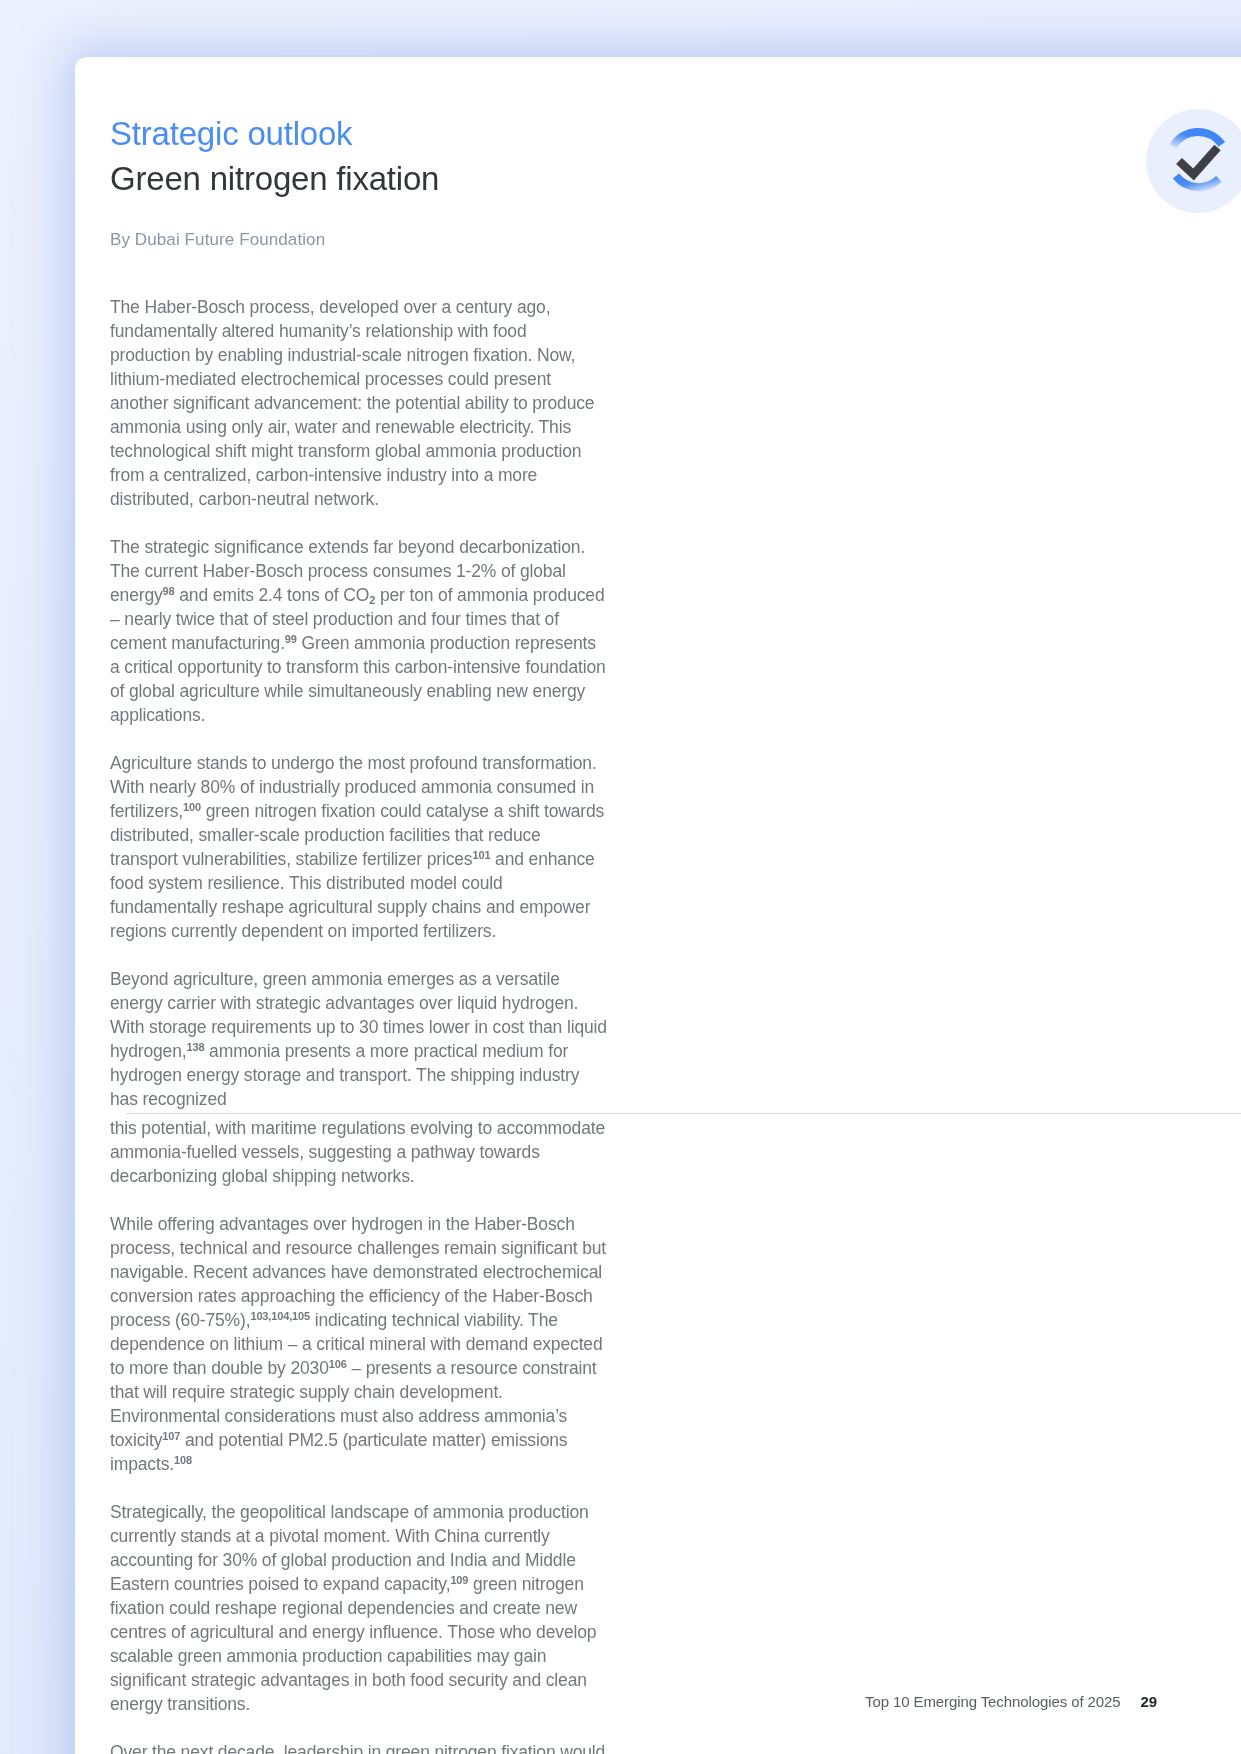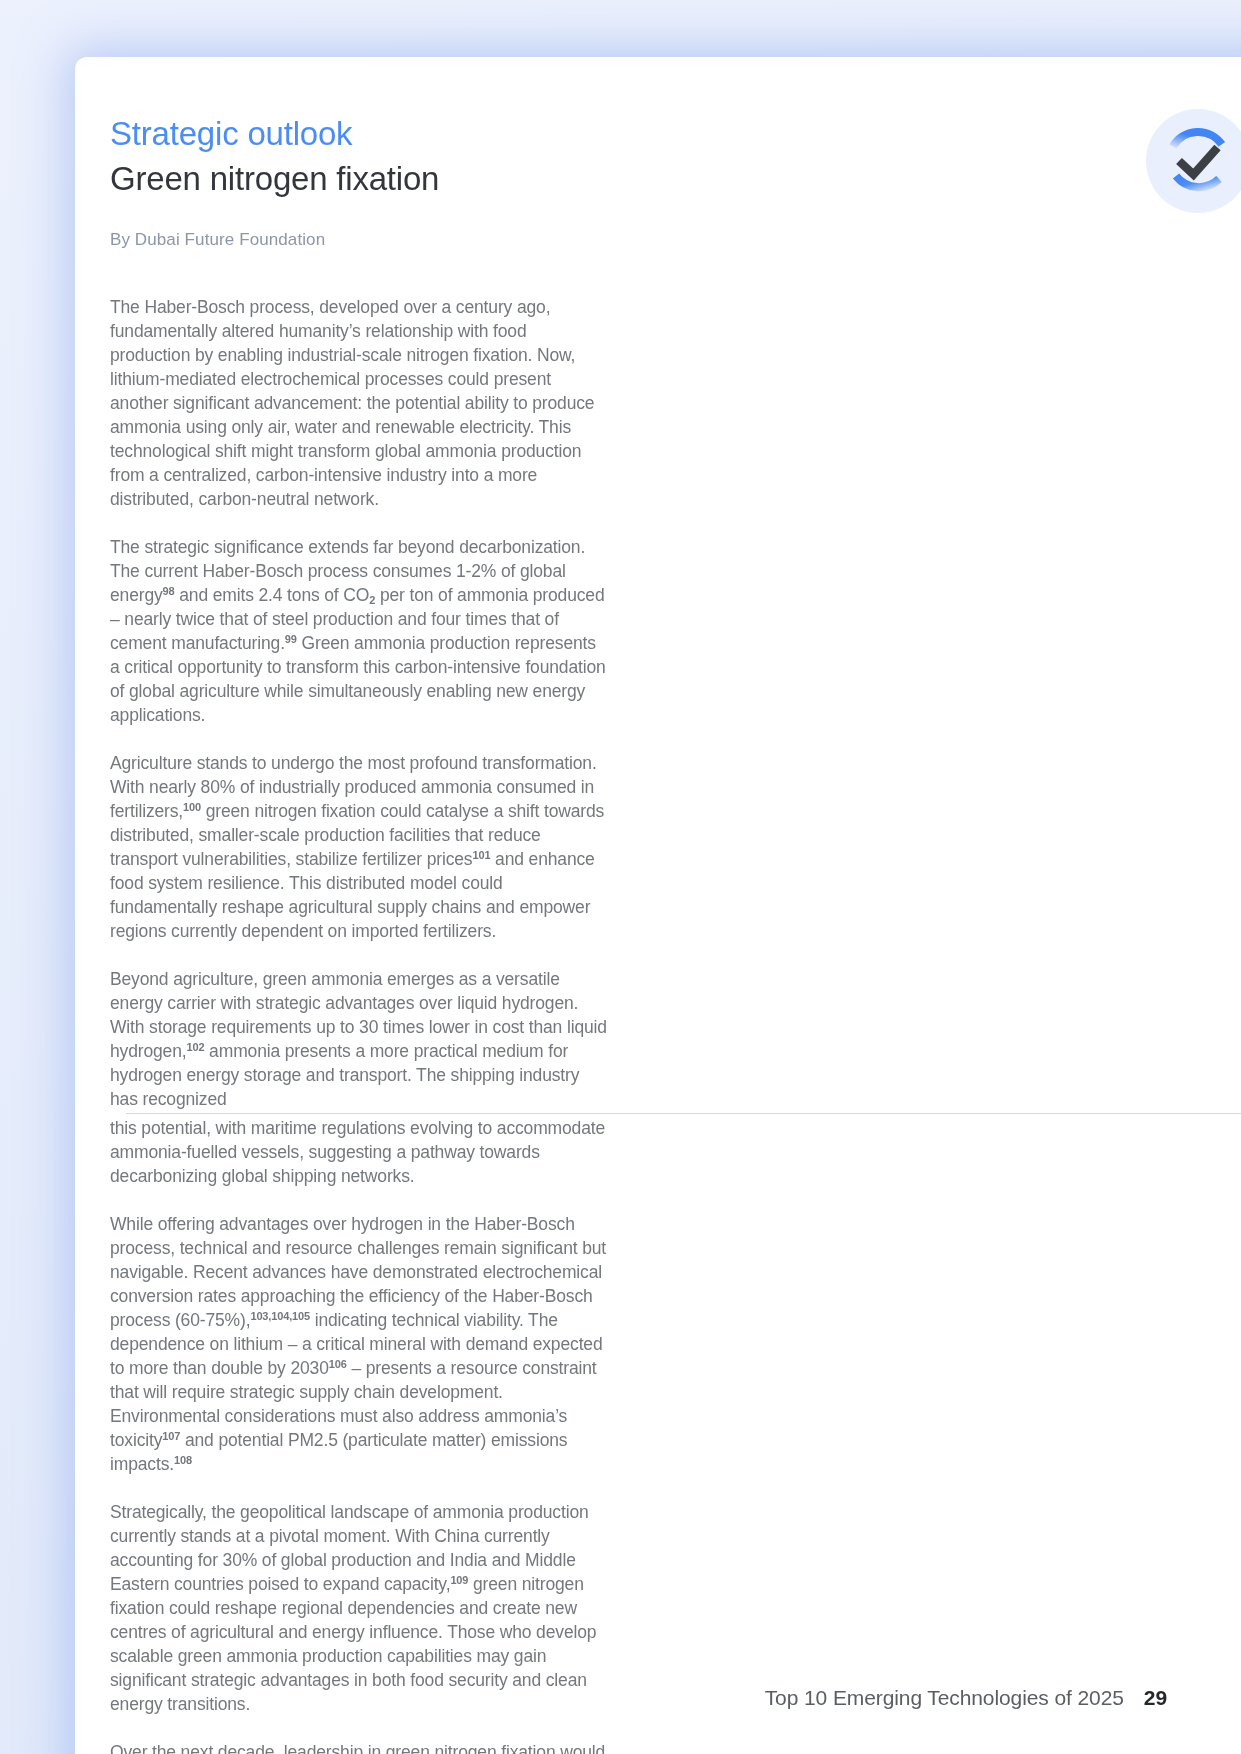"102" sup { text: 102 -> 138 }
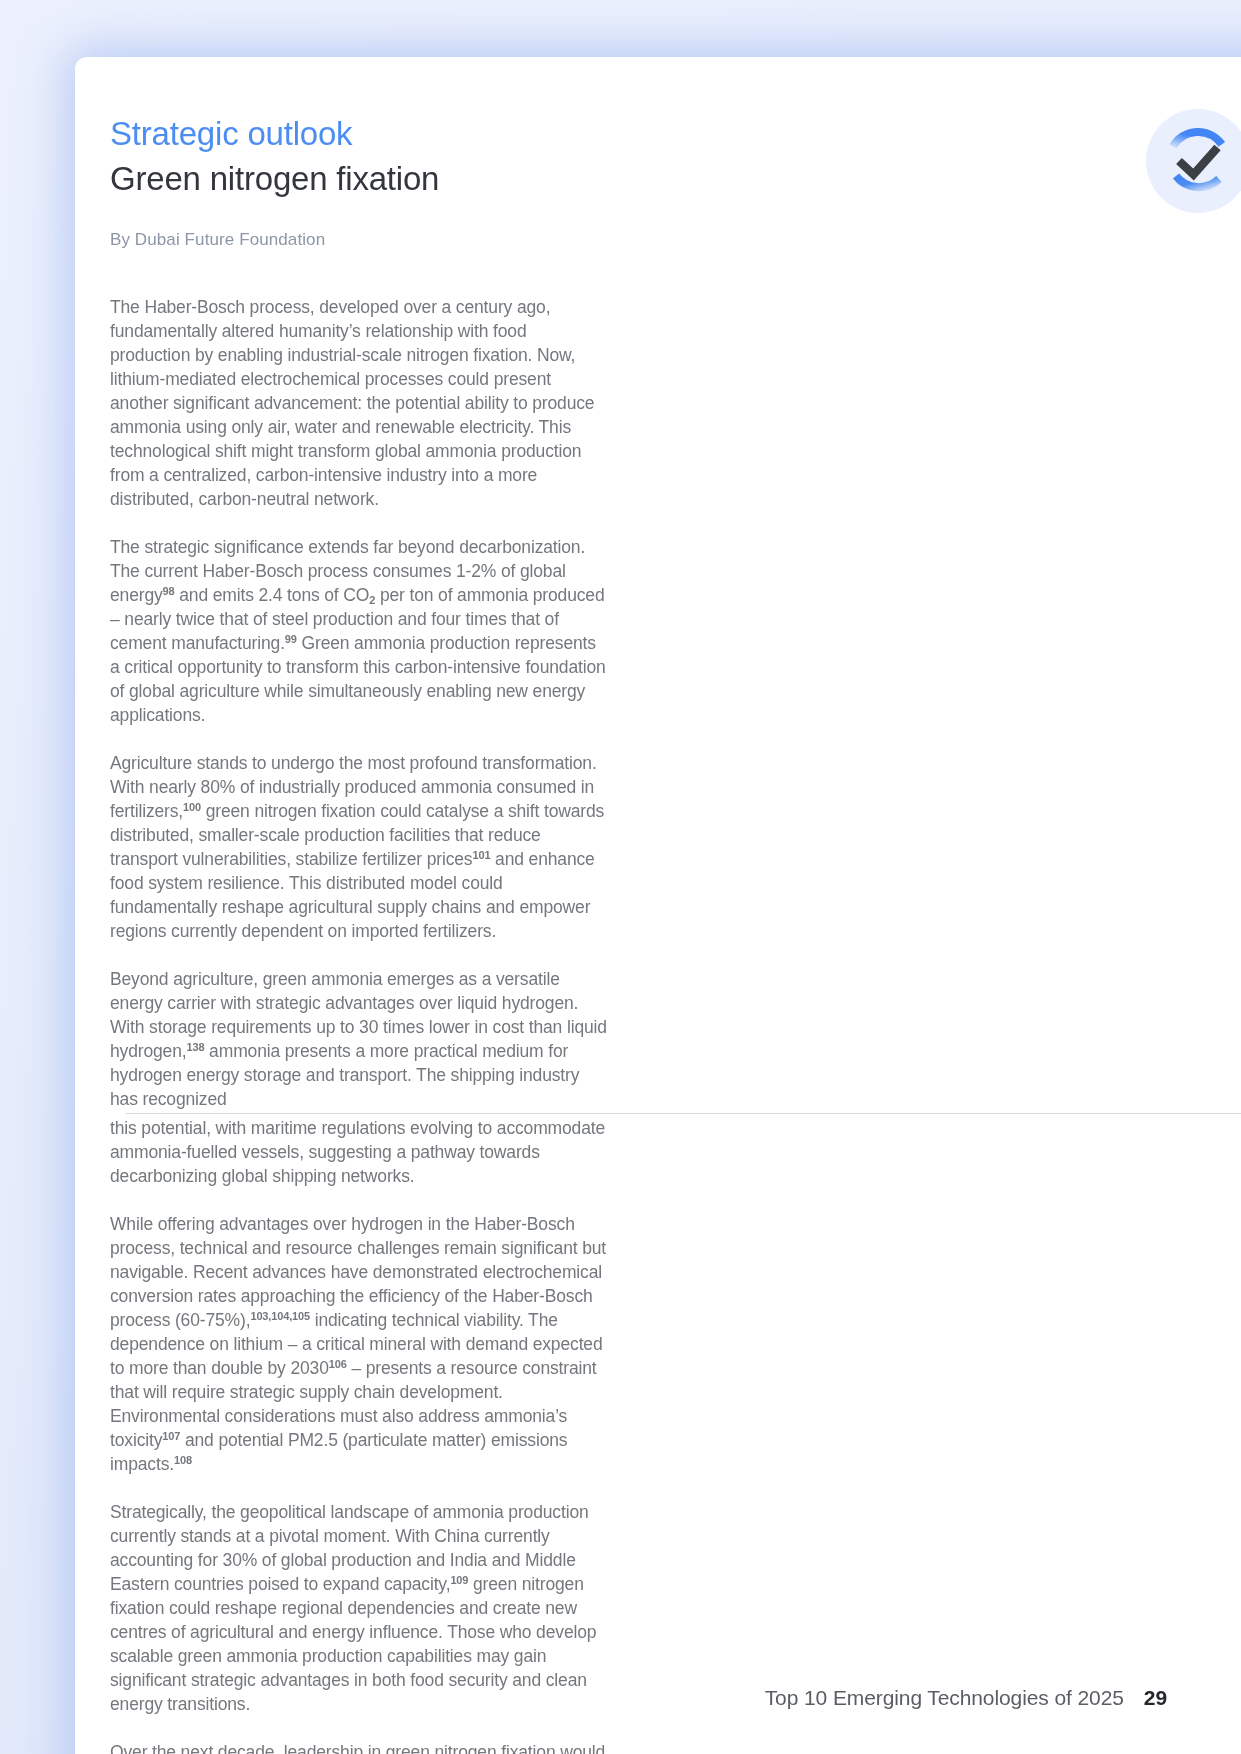"Top 10 Emerging Technologies of" .footer { font-size: 21px -> 15px; right: 74px -> 84px }
